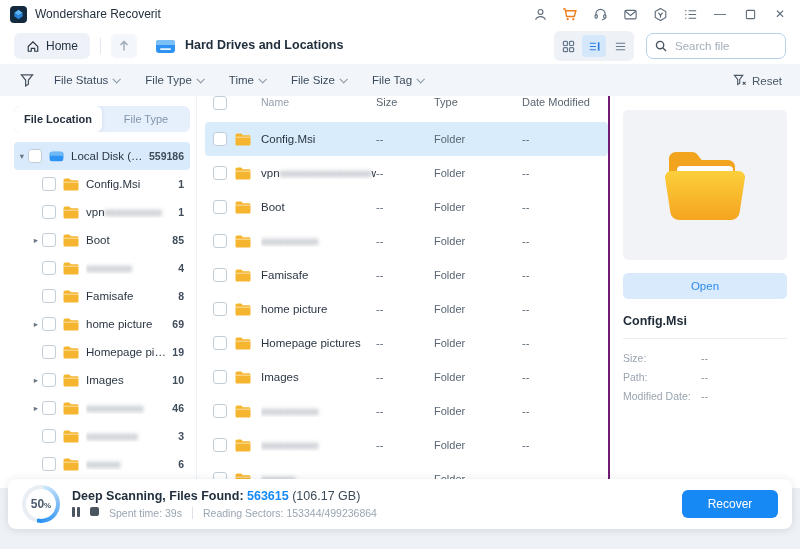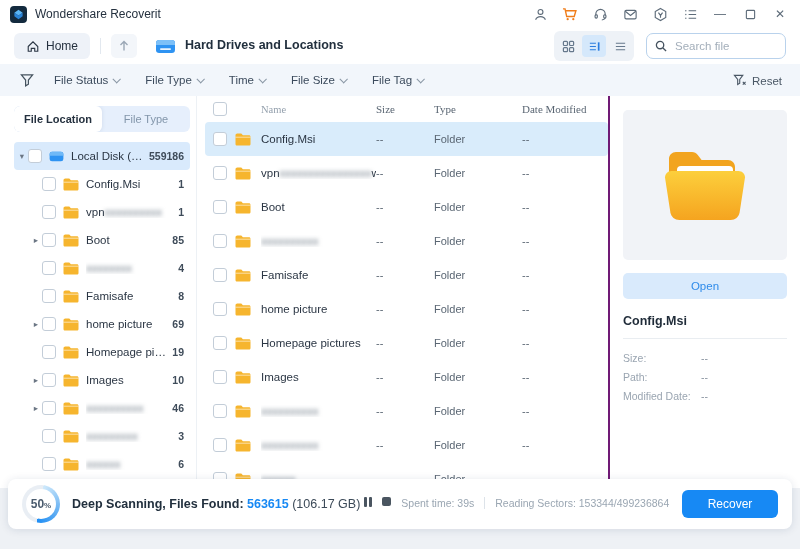"Name" .t-head { align-items: center -> flex-start; font-family: Liberation Serif, serif -> none }
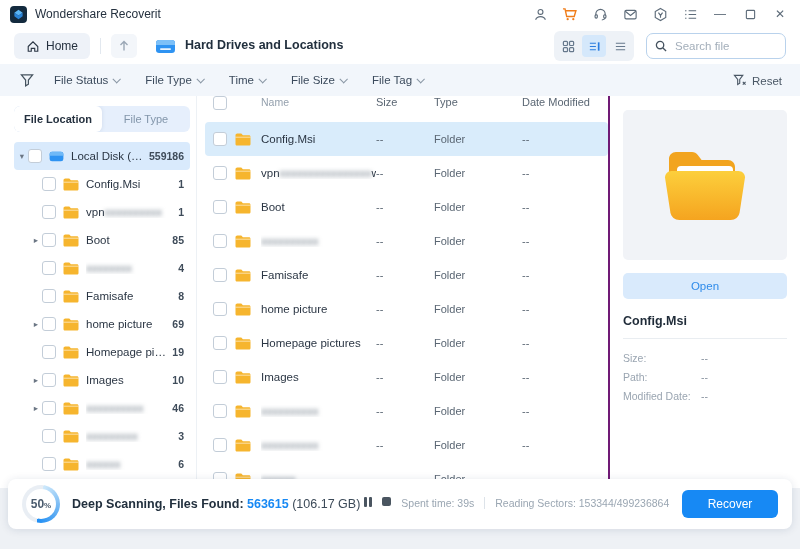"Deep Scanning, Files Found: 563615" .scan-info { flex-direction: row -> column }
